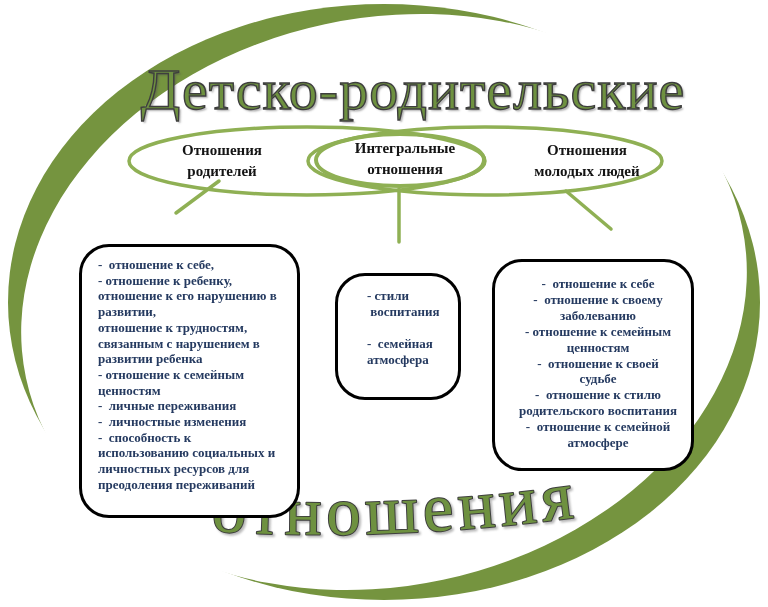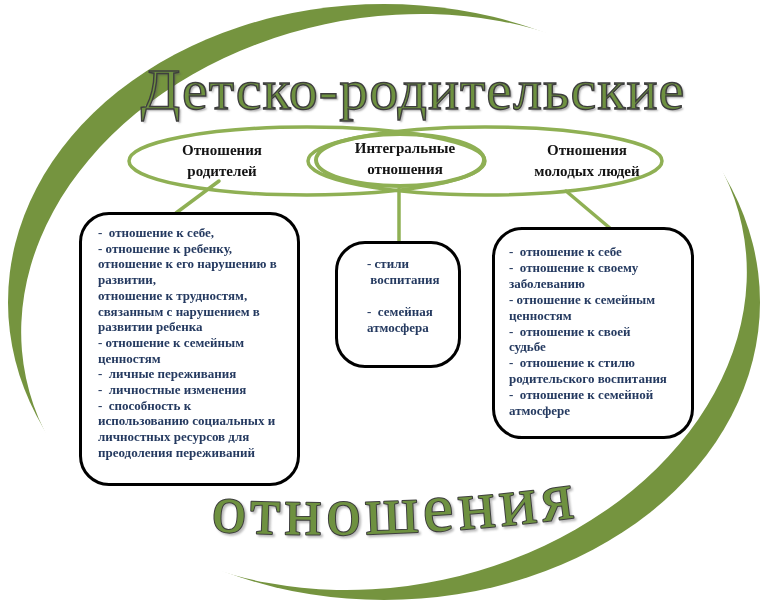"- отношение к себе," .detail-box { margin-top: none -> 32px }
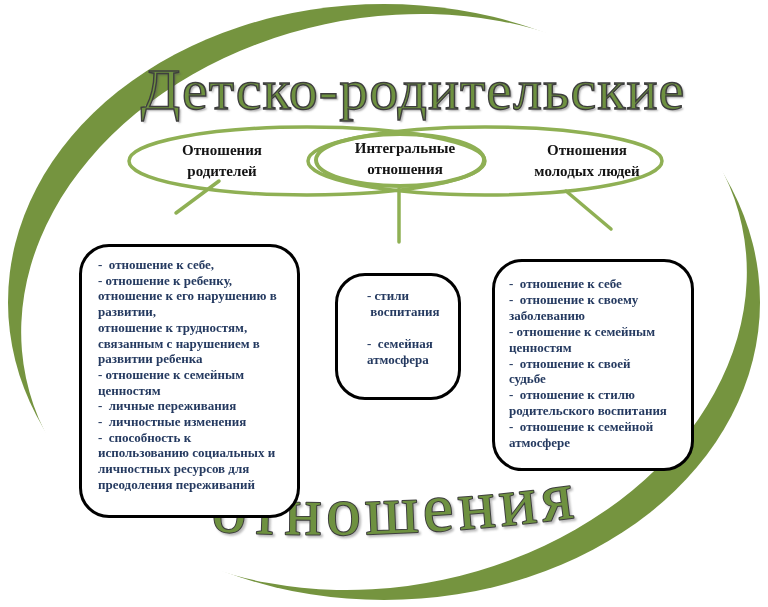"- отношение к себе" .detail-box.right { text-align: none -> center }
